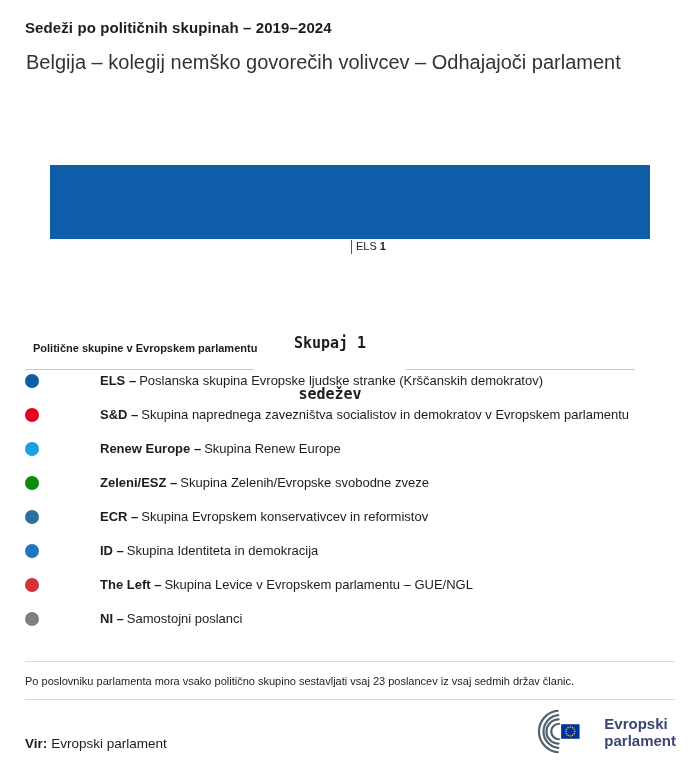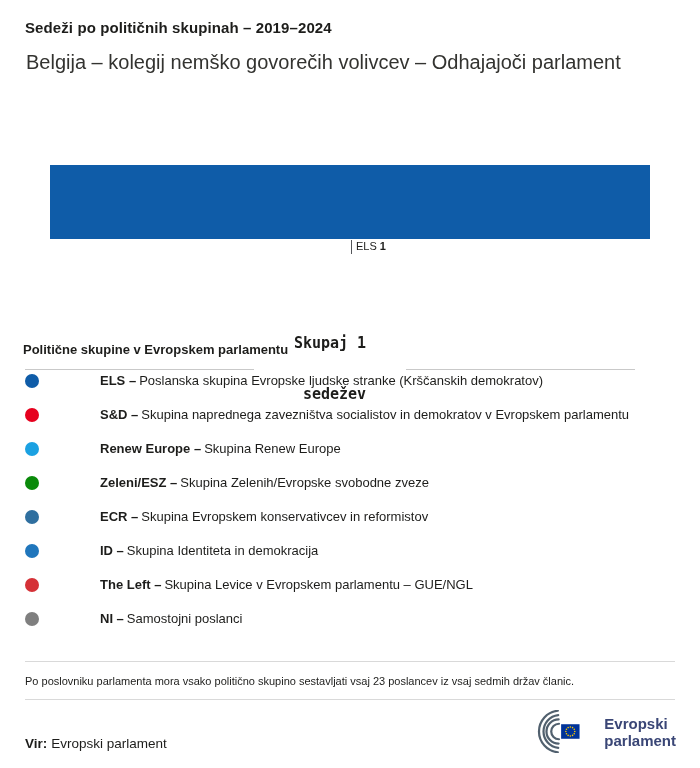"Politične skupine v Evropskem parlamentu" .legend-heading { font-size: 13px -> 11px; left: 23px -> 33px }
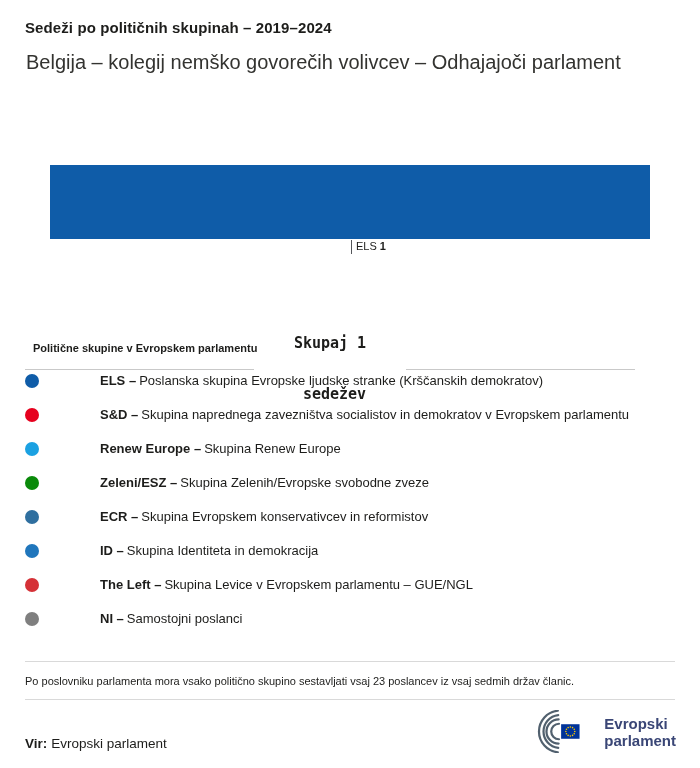"Skupaj 1" .total-text { text-align: right -> center }
